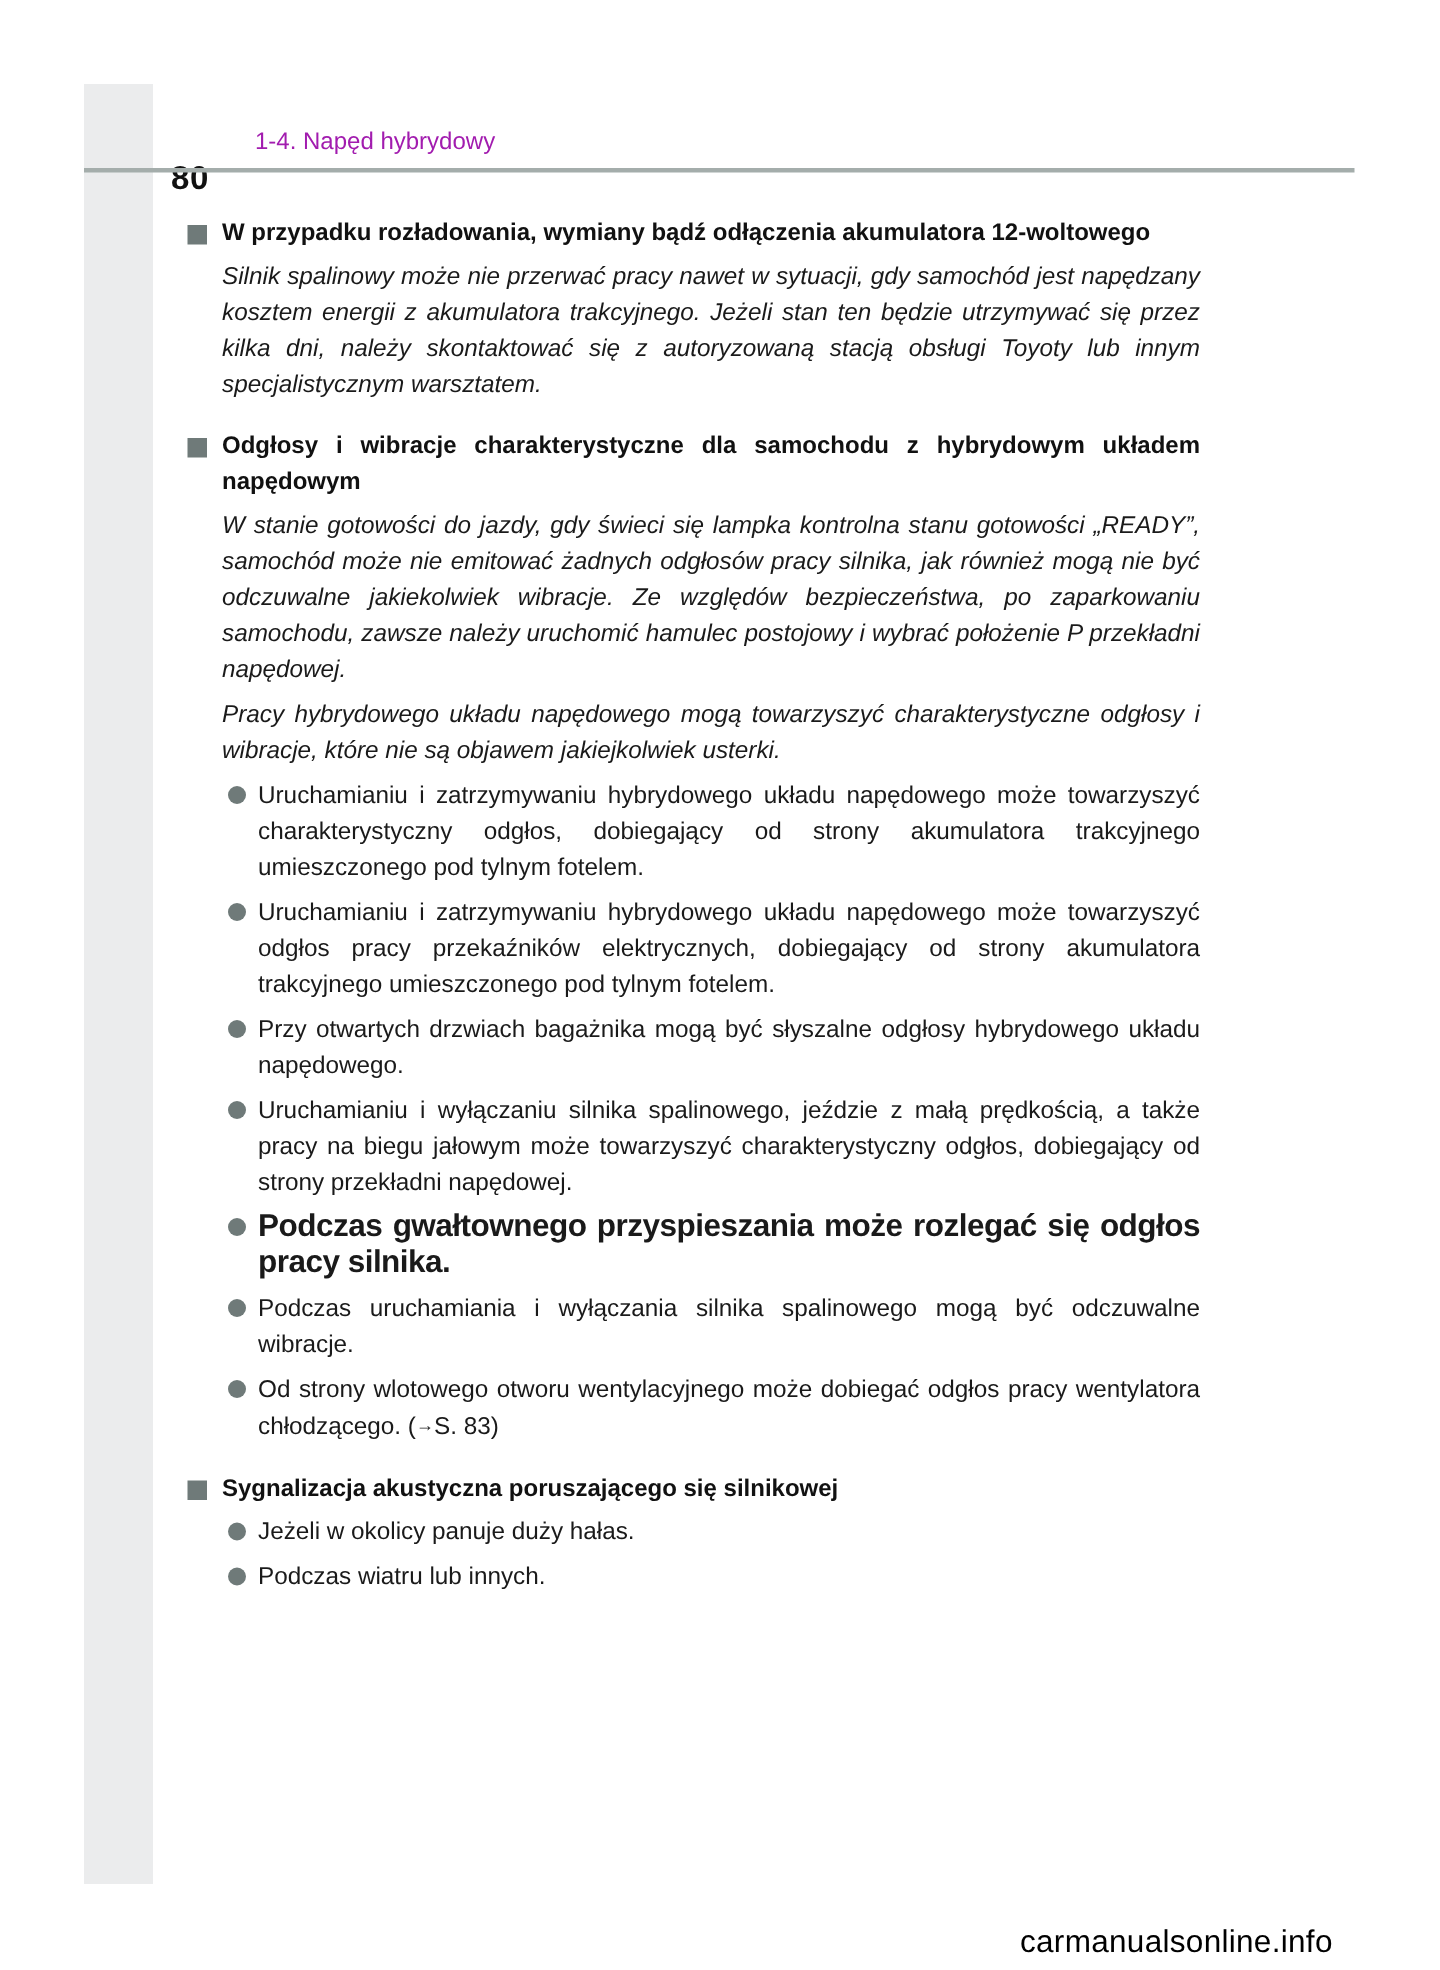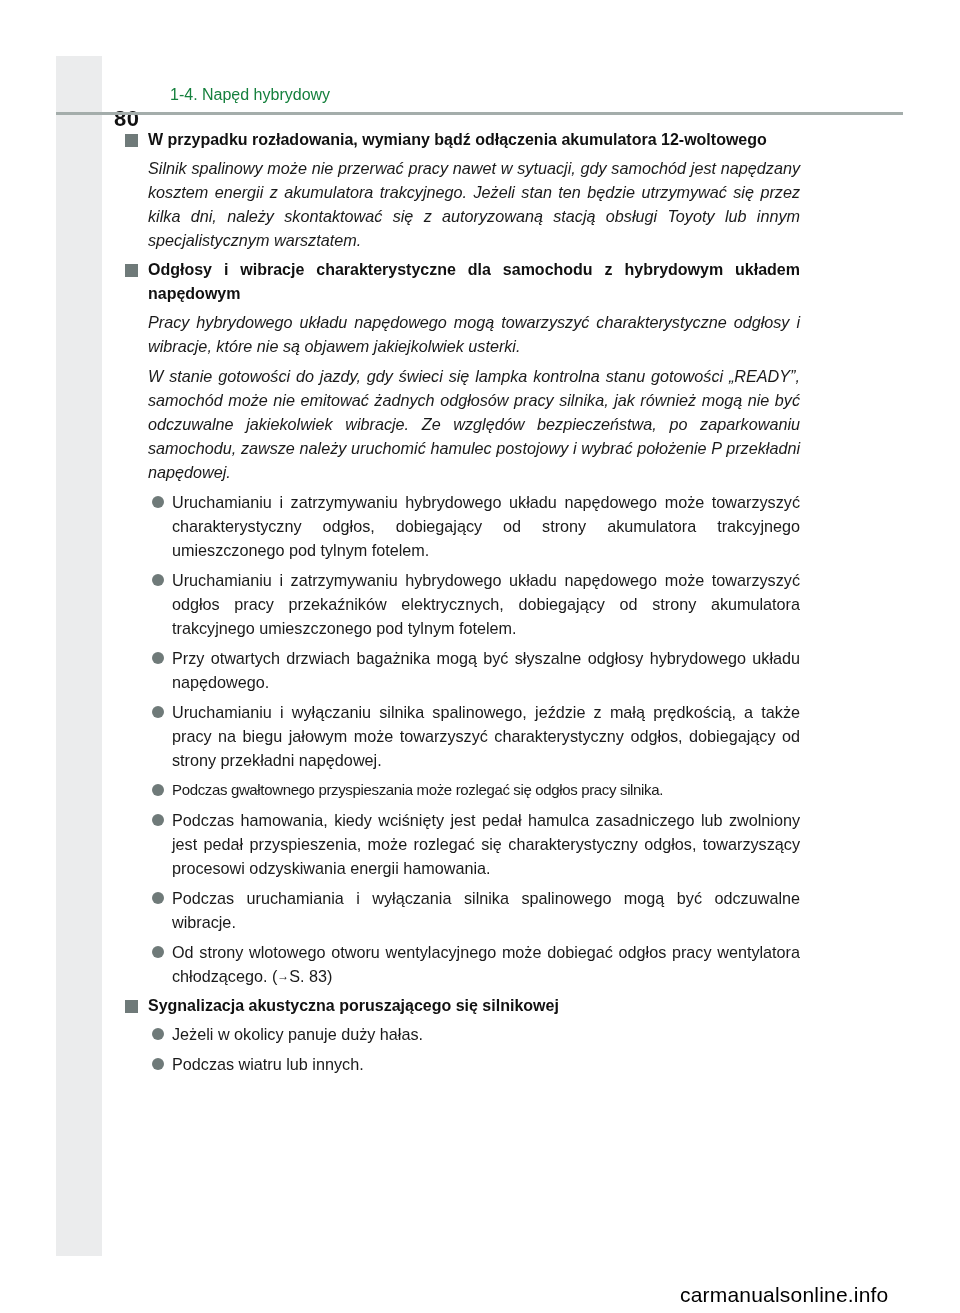"1-4. Napęd hybrydowy" .section-title { color: #15803d -> #a21caf }
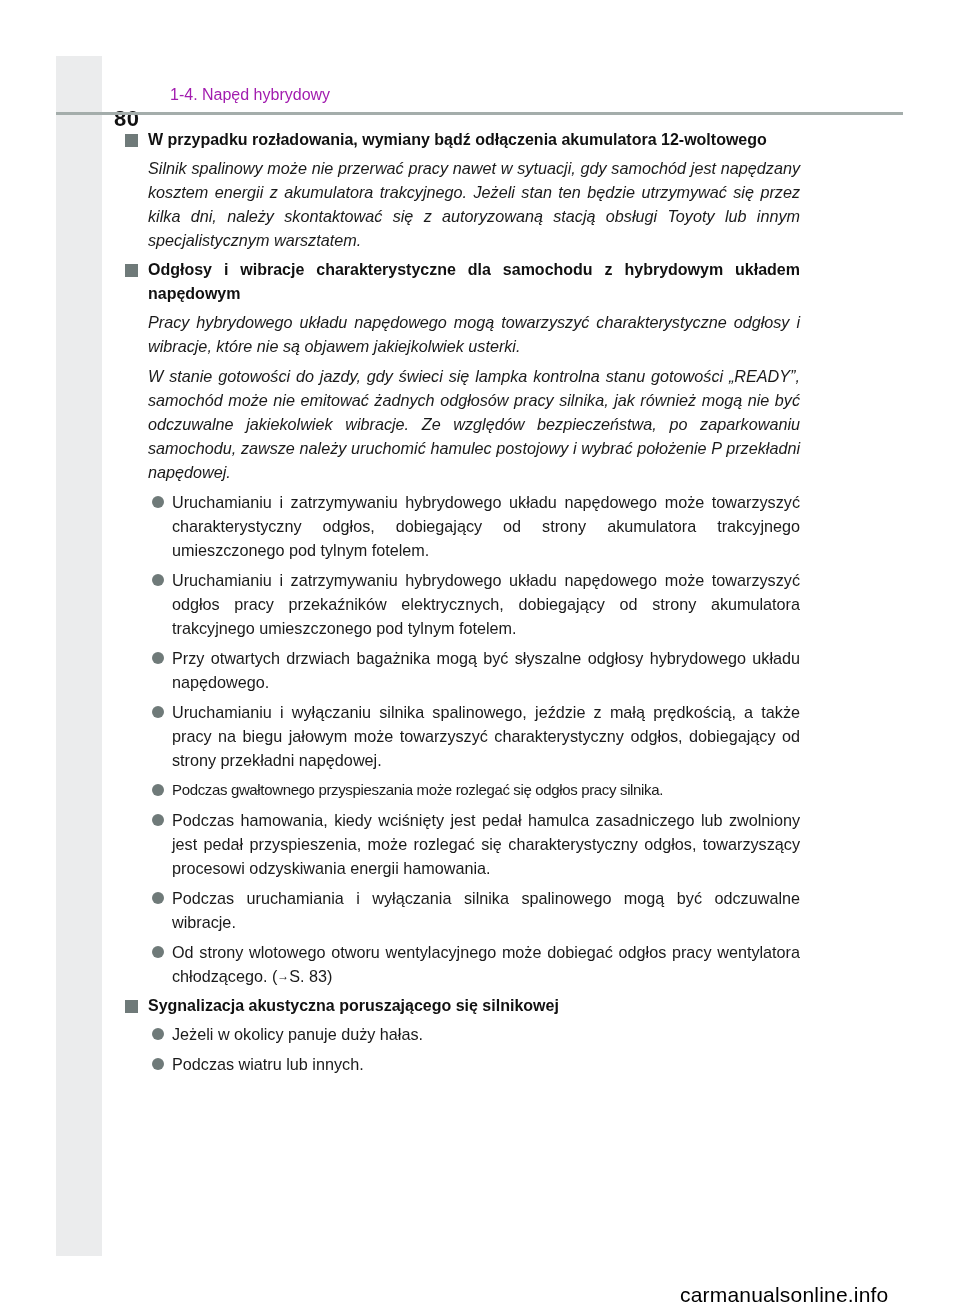"W przypadku rozładowania, wymiany bądź" .heading { margin-top: 2px -> 18px }
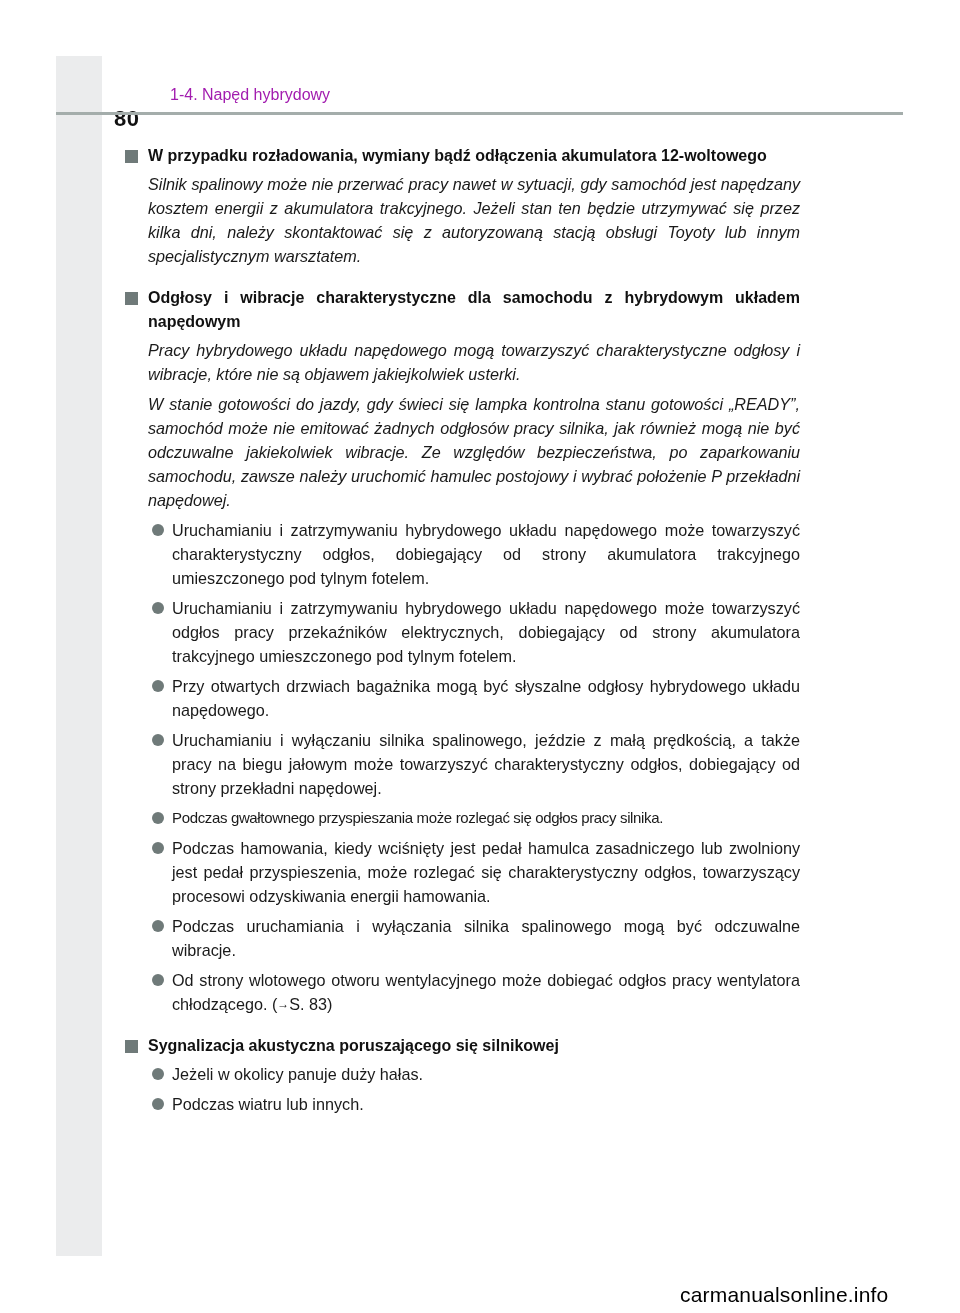"Pracy hybrydowego układu napędowego mogą" div.para { order: before "W stanie gotowości do jazdy," -> after "W stanie gotowości do jazdy," }
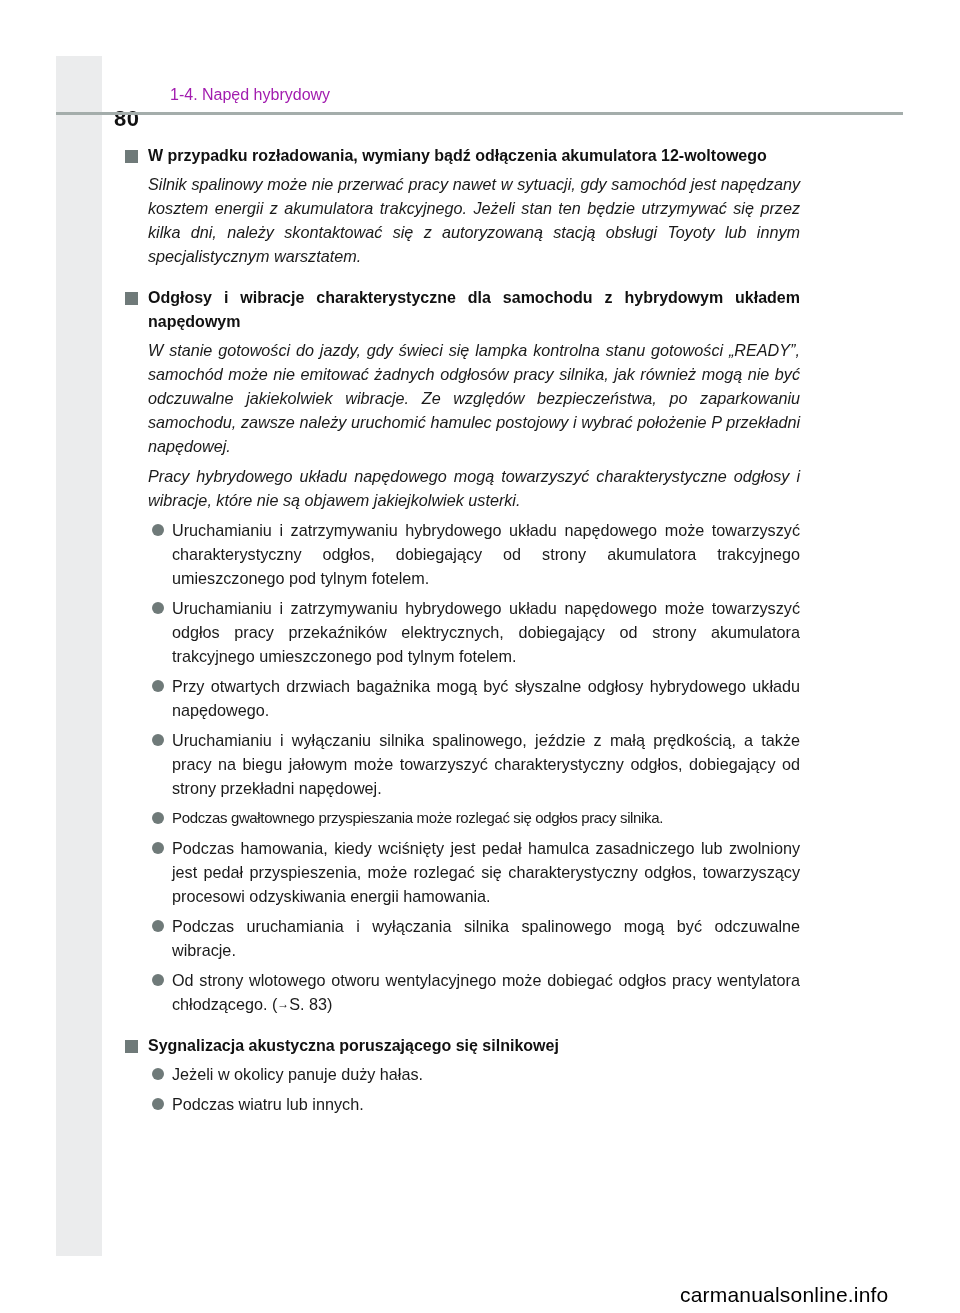"Podczas gwałtownego przyspieszania może" .bullet.tight { font-size: 15px -> 21px; font-weight: none -> bold }
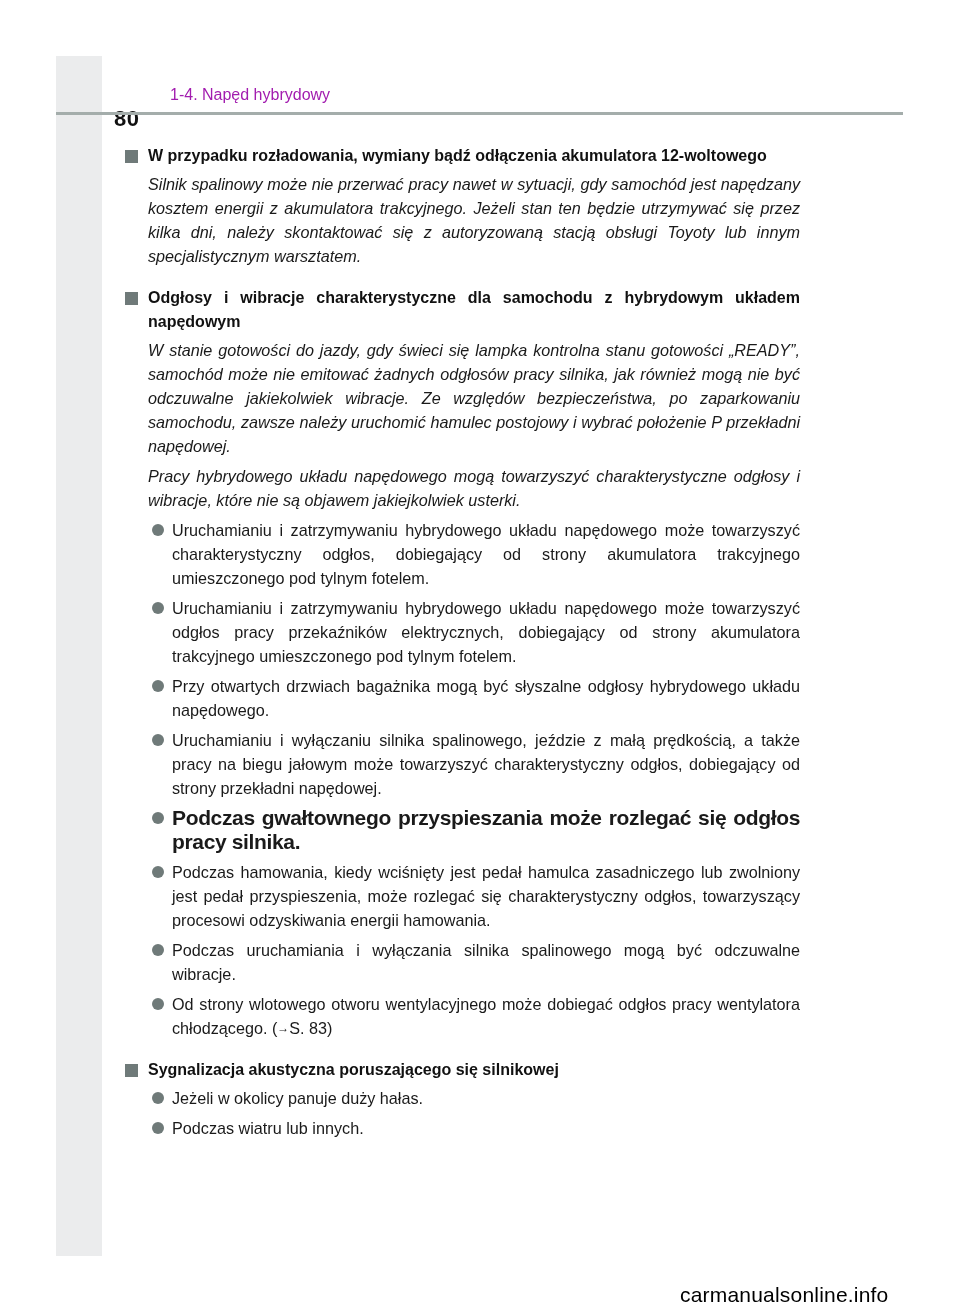"Podczas hamowania, kiedy wciśnięty jest" div.bullet { html: <div> <span></span> <span>Podczas hamowania, kiedy wciśnięty jest pedał hamulca zasadniczego lub zwolniony jest pedał przyspieszenia, może rozlegać się charakterystyczny odgłos, towarzyszący procesowi odzyskiwania energii hamowania.</span> </div> -> none }
